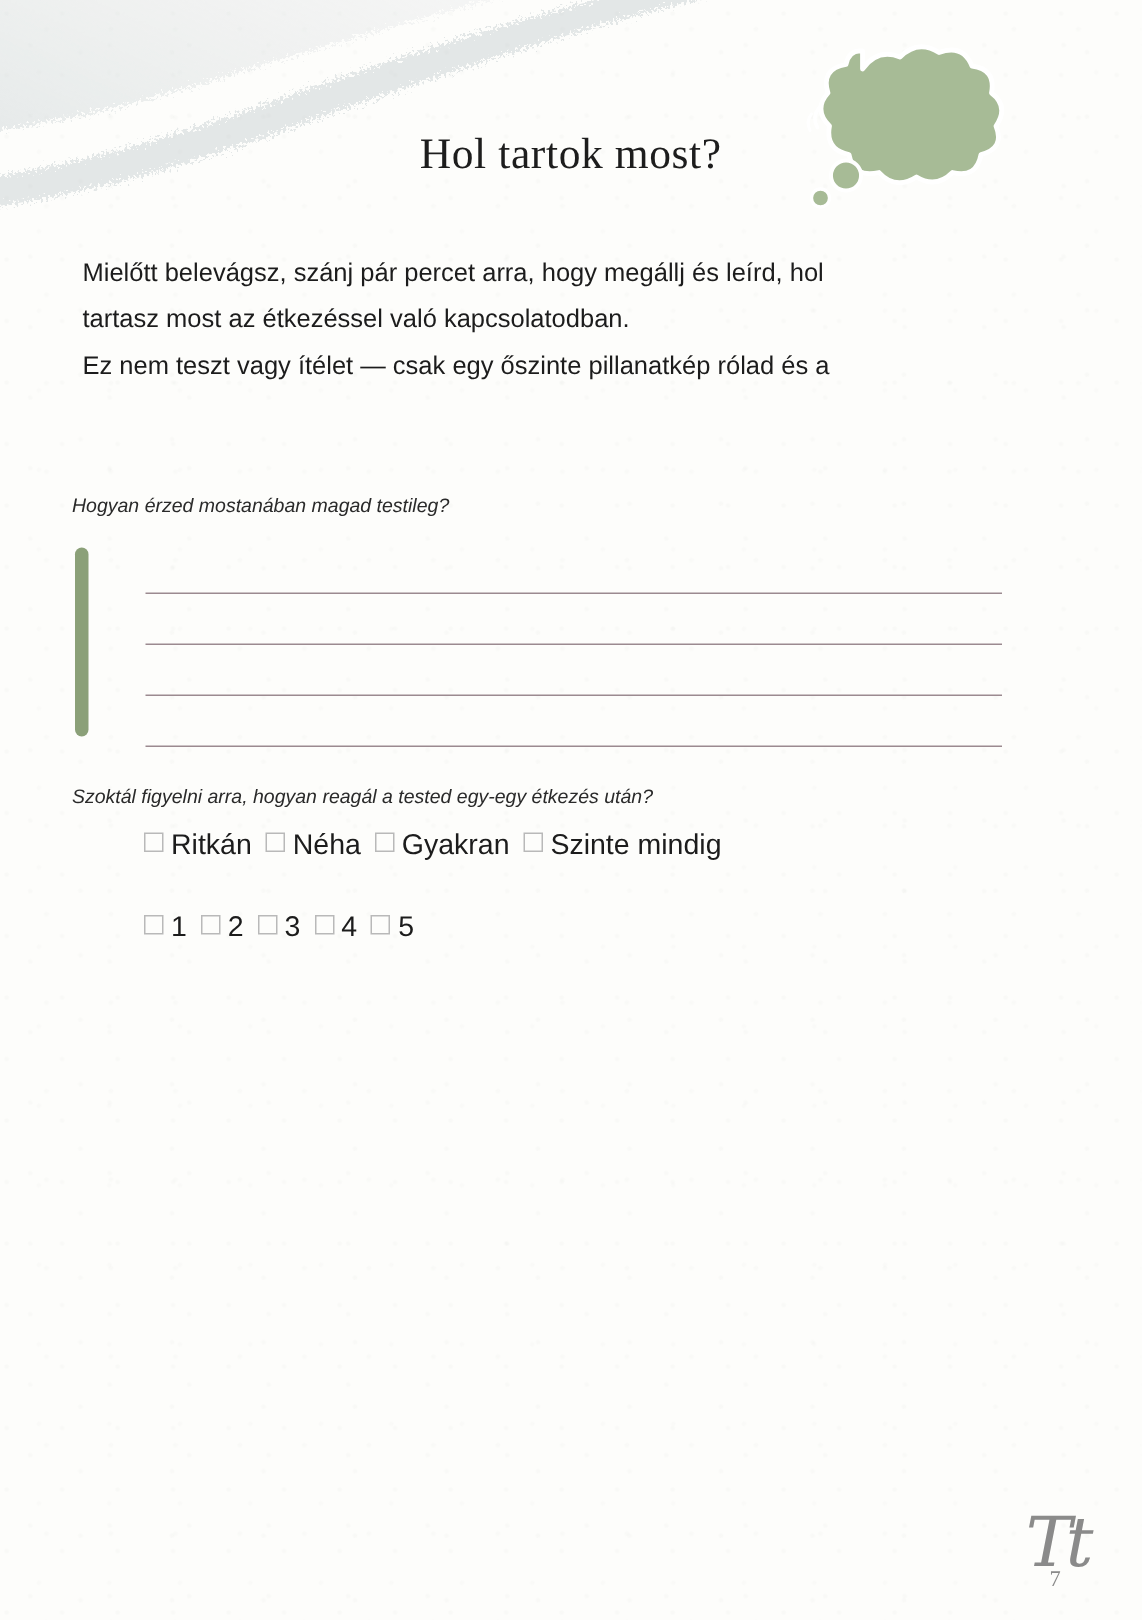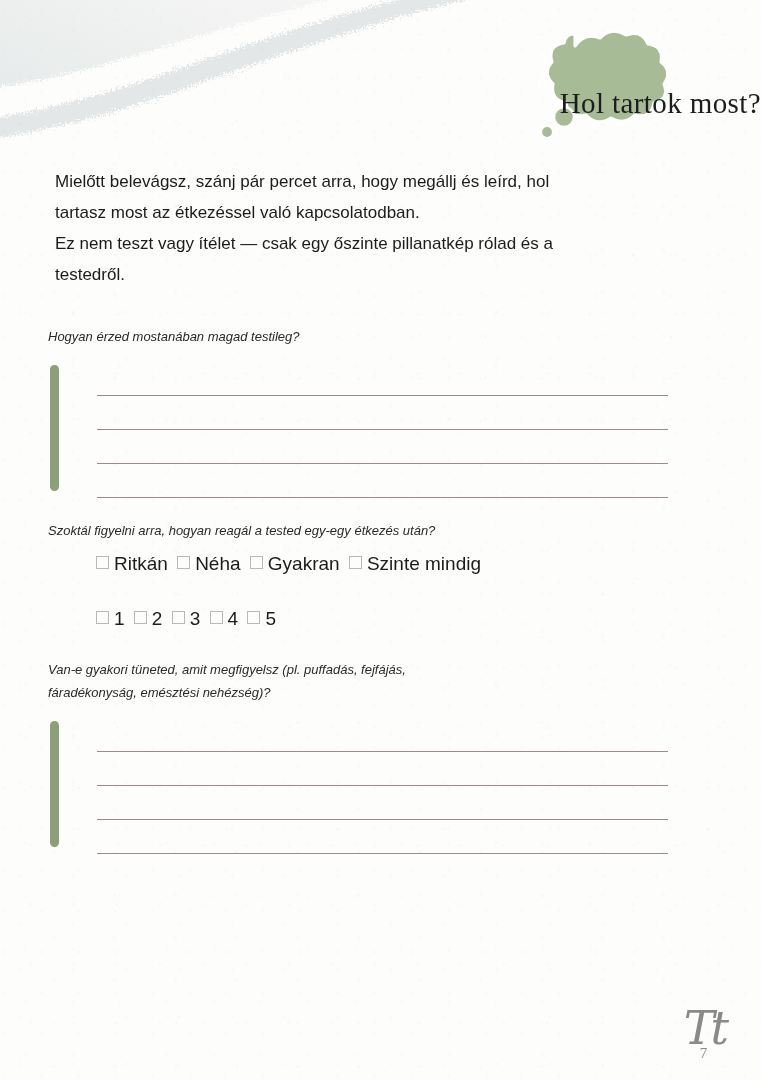"Hol tartok most?" #page-title { text-align: right -> center }
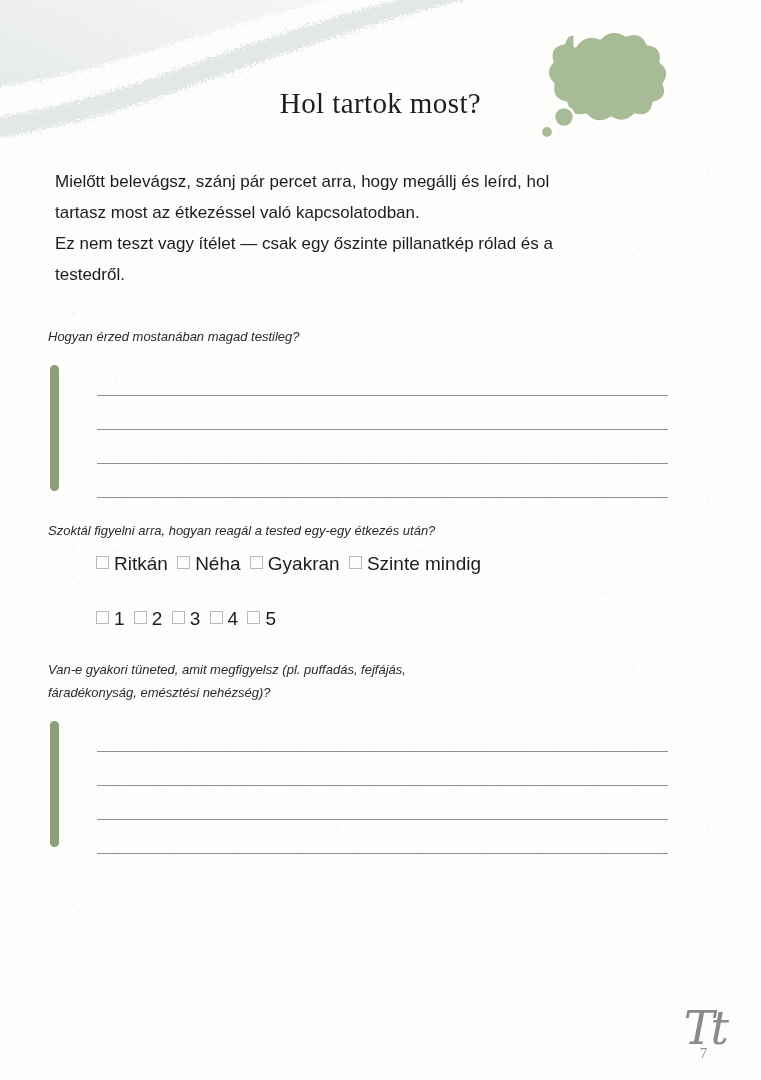"testedről." p { html: <p>testedről.</p> -> none }
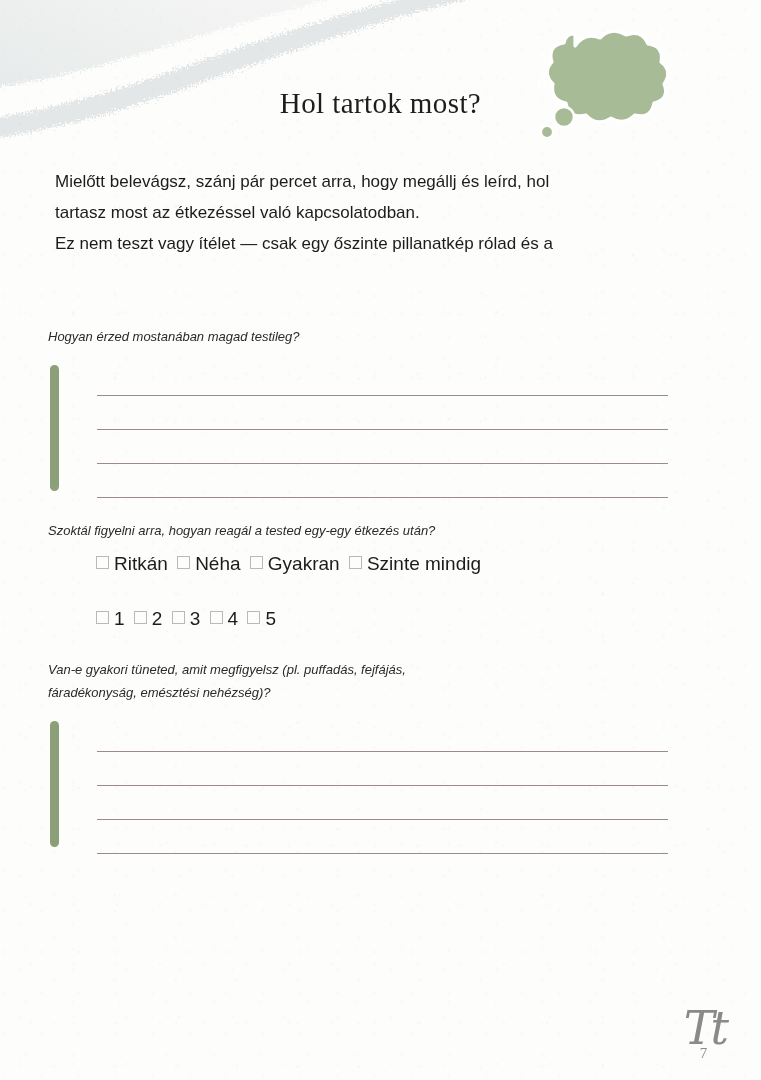"Van-e gyakori tüneted, amit megfigyelsz" div { html: <div> <div> <div>Van-e gyakori tüneted, amit megfigyelsz (pl. puffadás, fejfájás,</div> <div>fáradékonyság, emésztési nehézség)?</div> </div> <div> <div></div> <div> <div></div> <div></div> <div></div> <div></div> </div> </div> </div> -> none }
